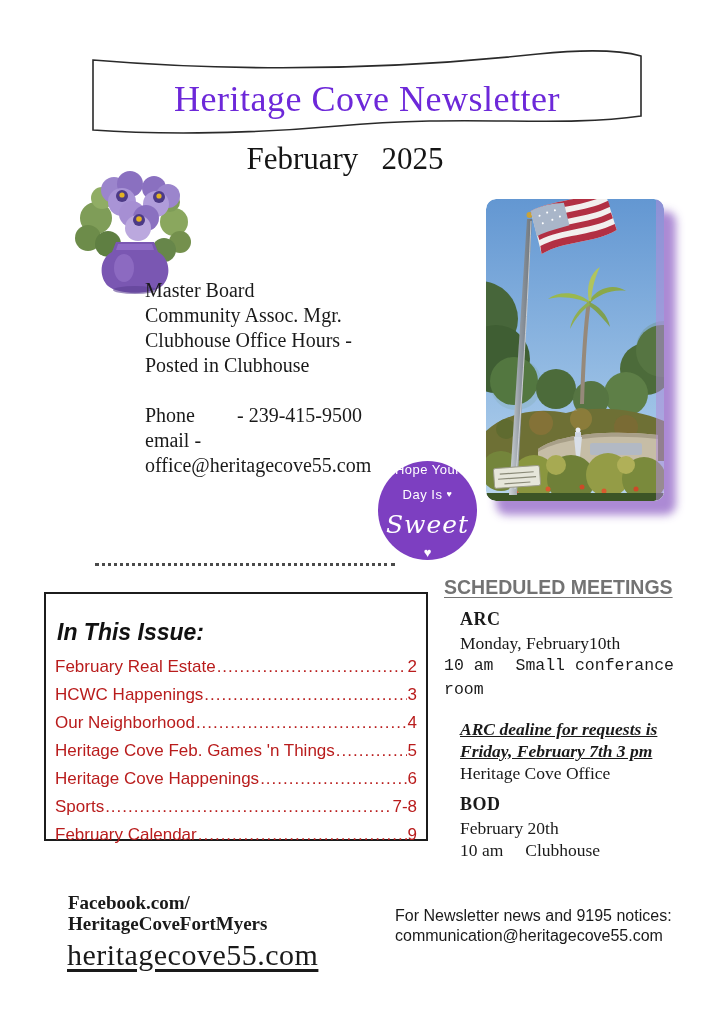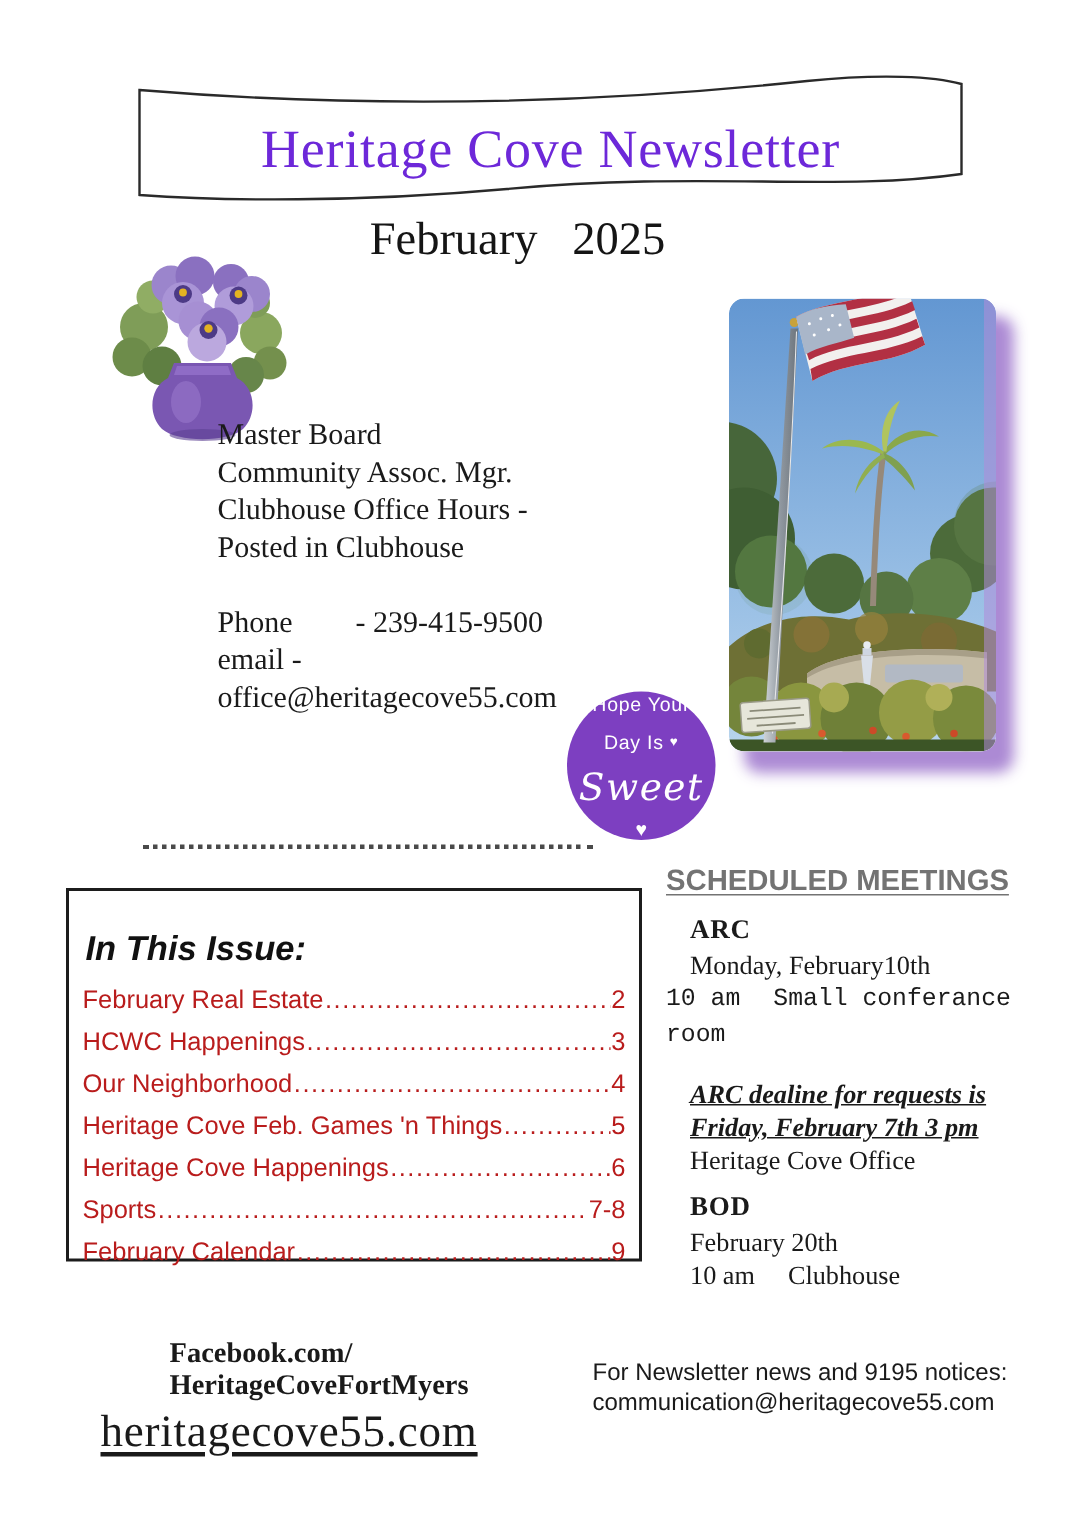"Facebook.com/" .fb-block { margin-left: 45px -> none }
